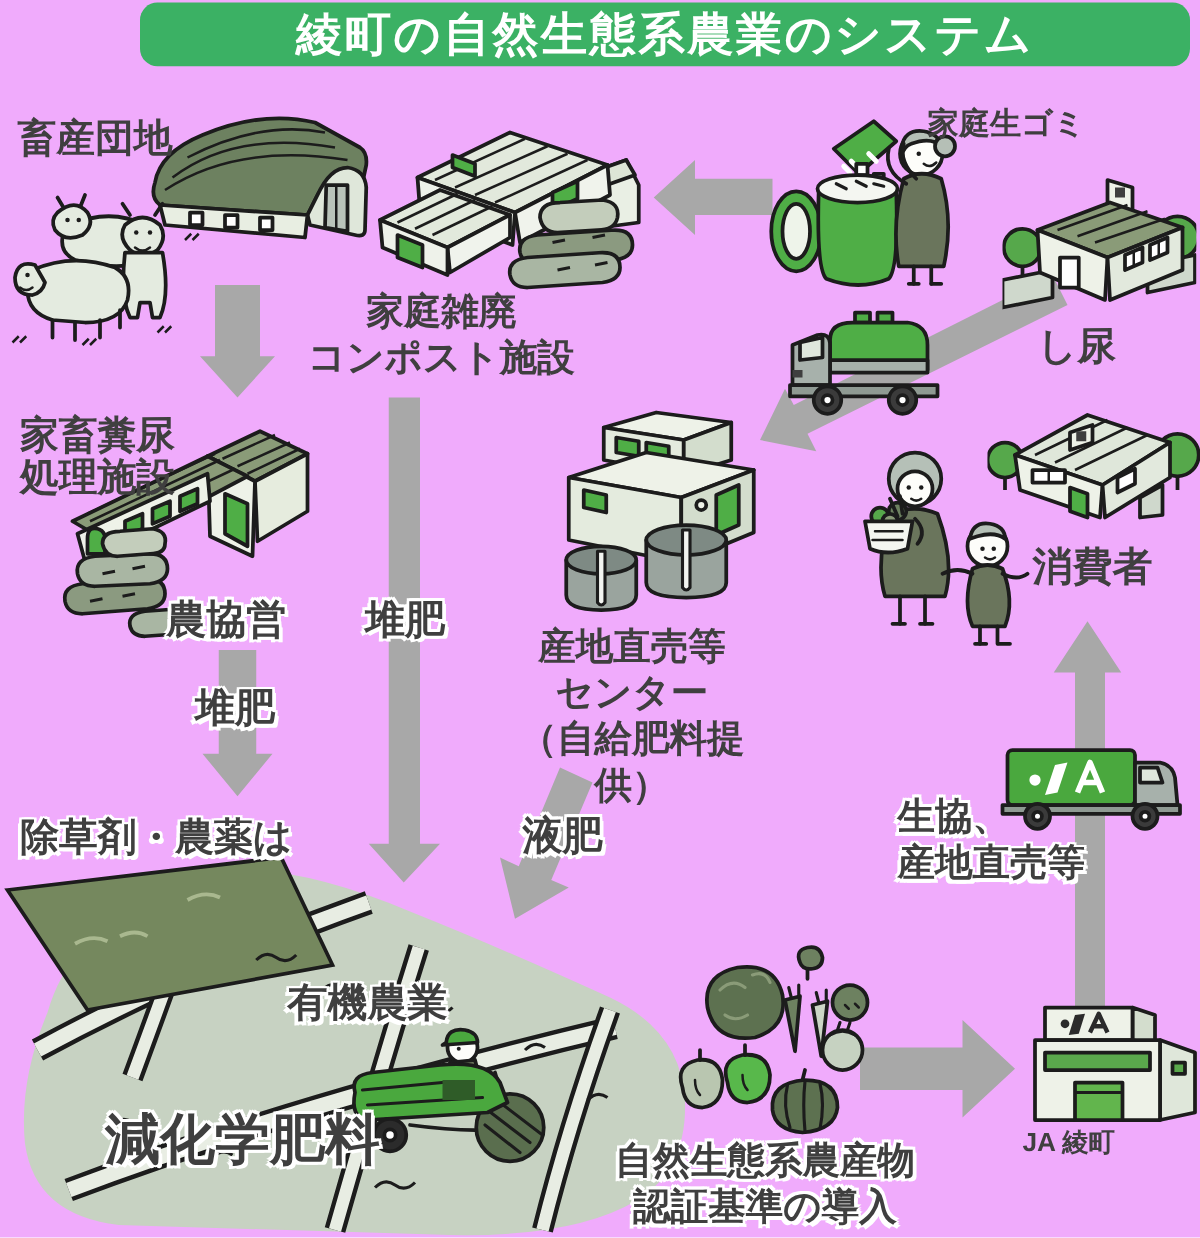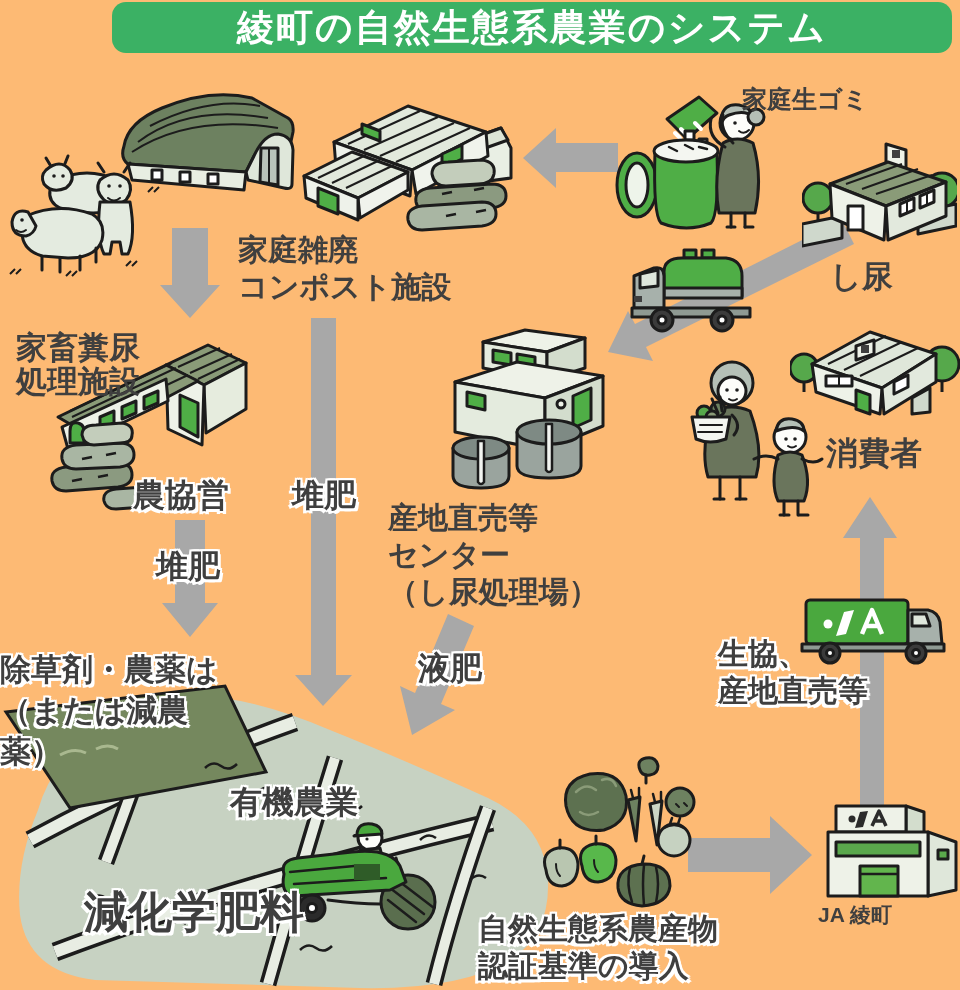"綾町の自然生態系農業のシステム" #canvas { background: #fdba74 -> #f0abfc }
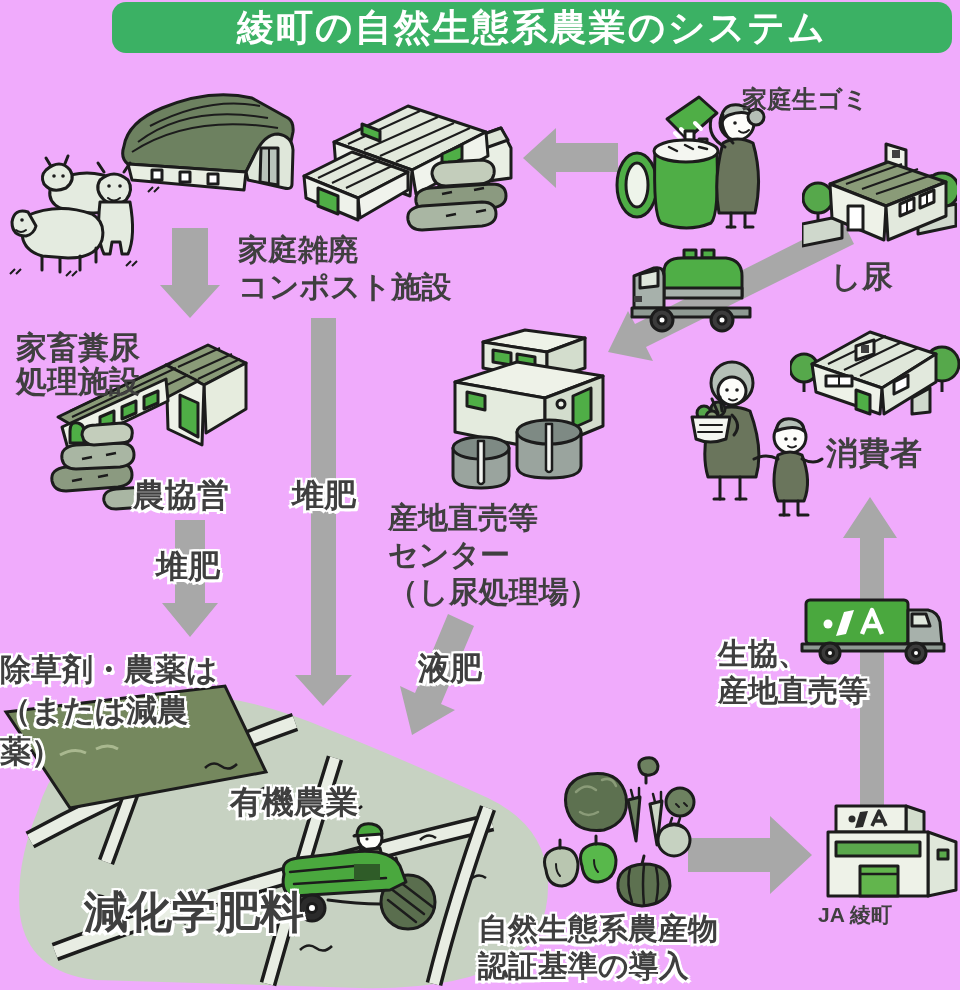"畜産団地" div.lbl { html: none -> <div>畜産団地</div> }
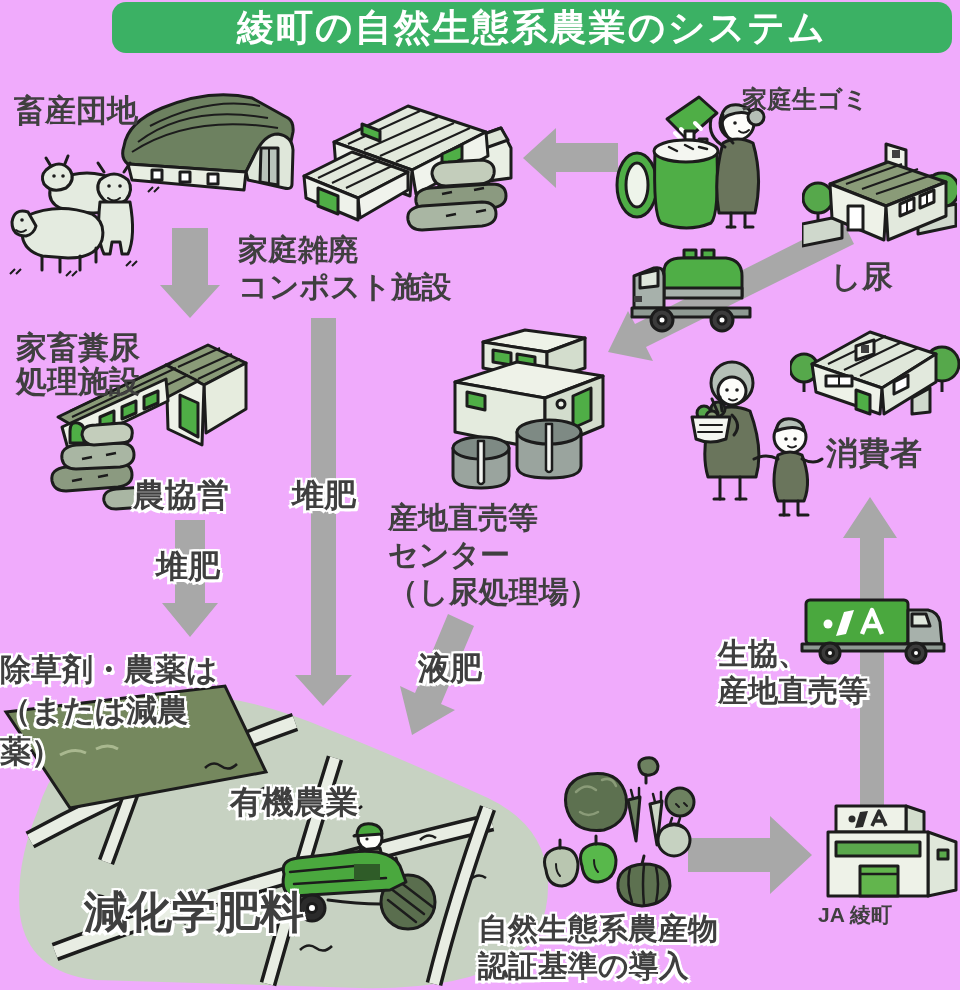"家庭雑廃" .ctr { text-align: none -> center }
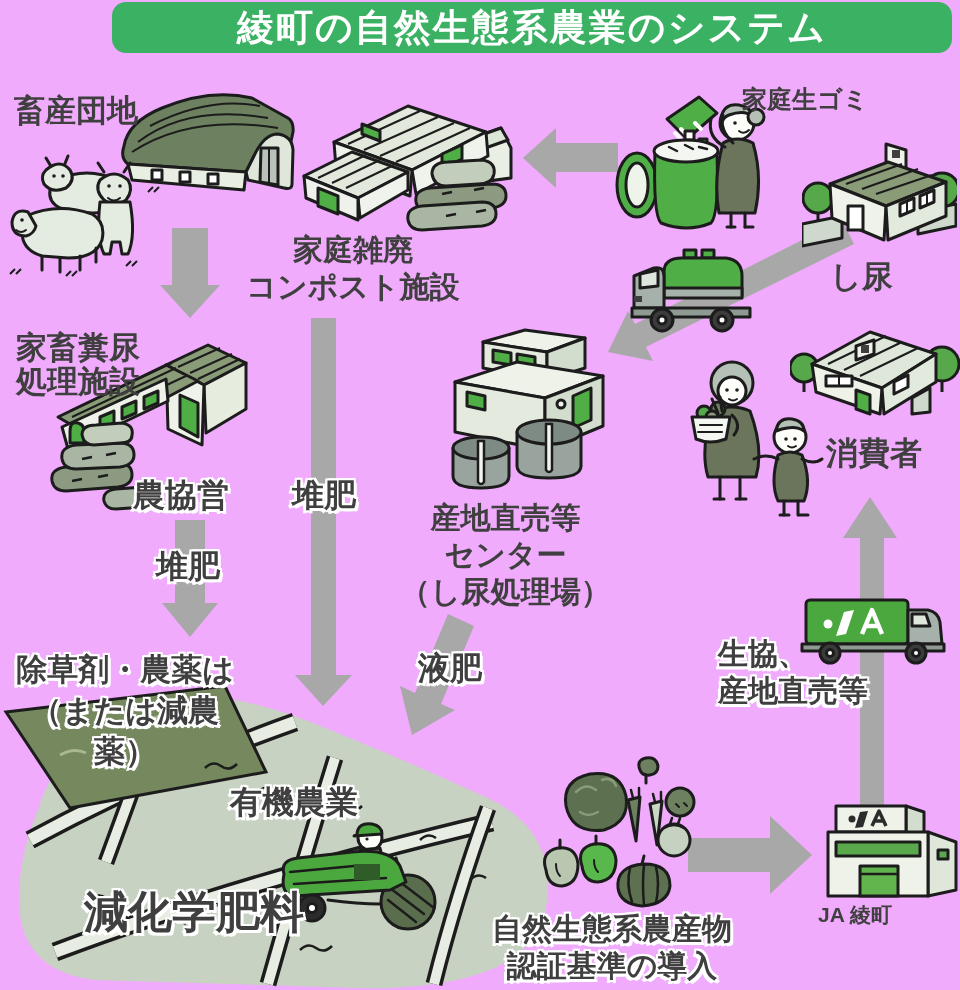"（し尿処理場）" div { text: し尿処理場 -> 自給肥料提供 }
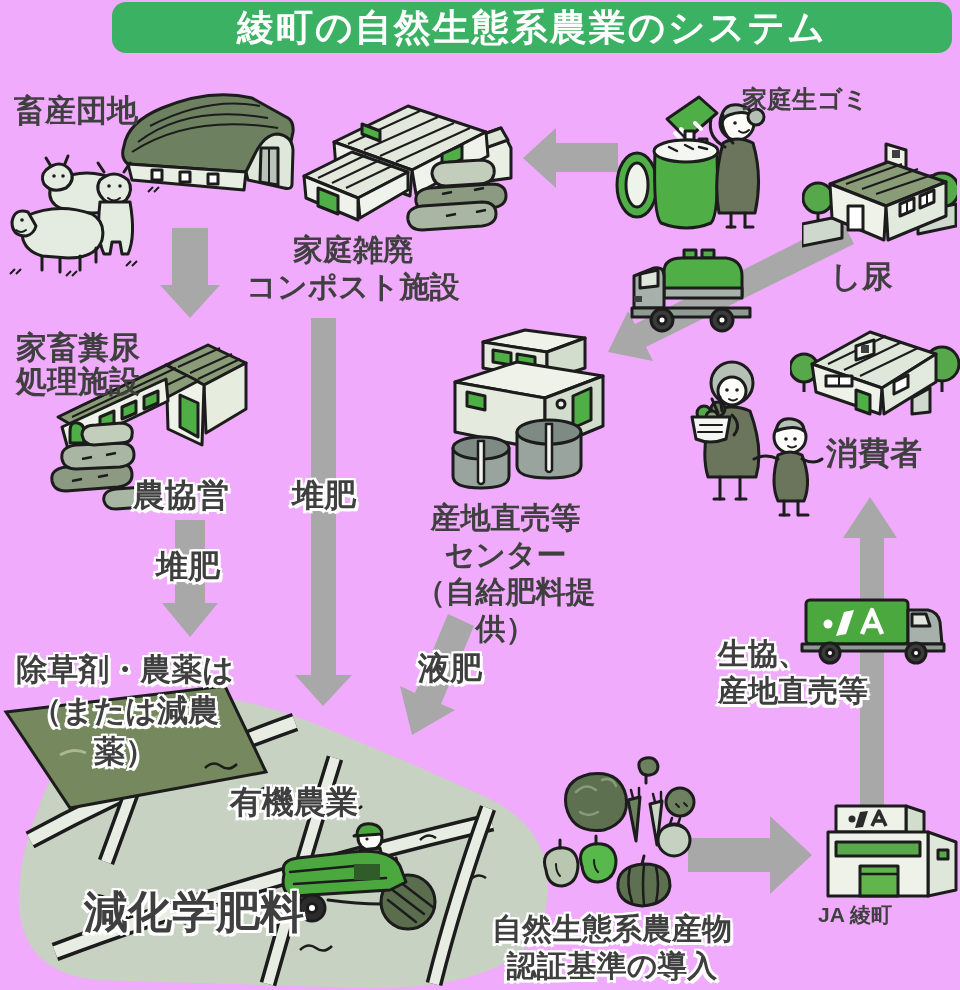"（または減農薬）" div { html: <div>（または減農薬）</div> -> none }
